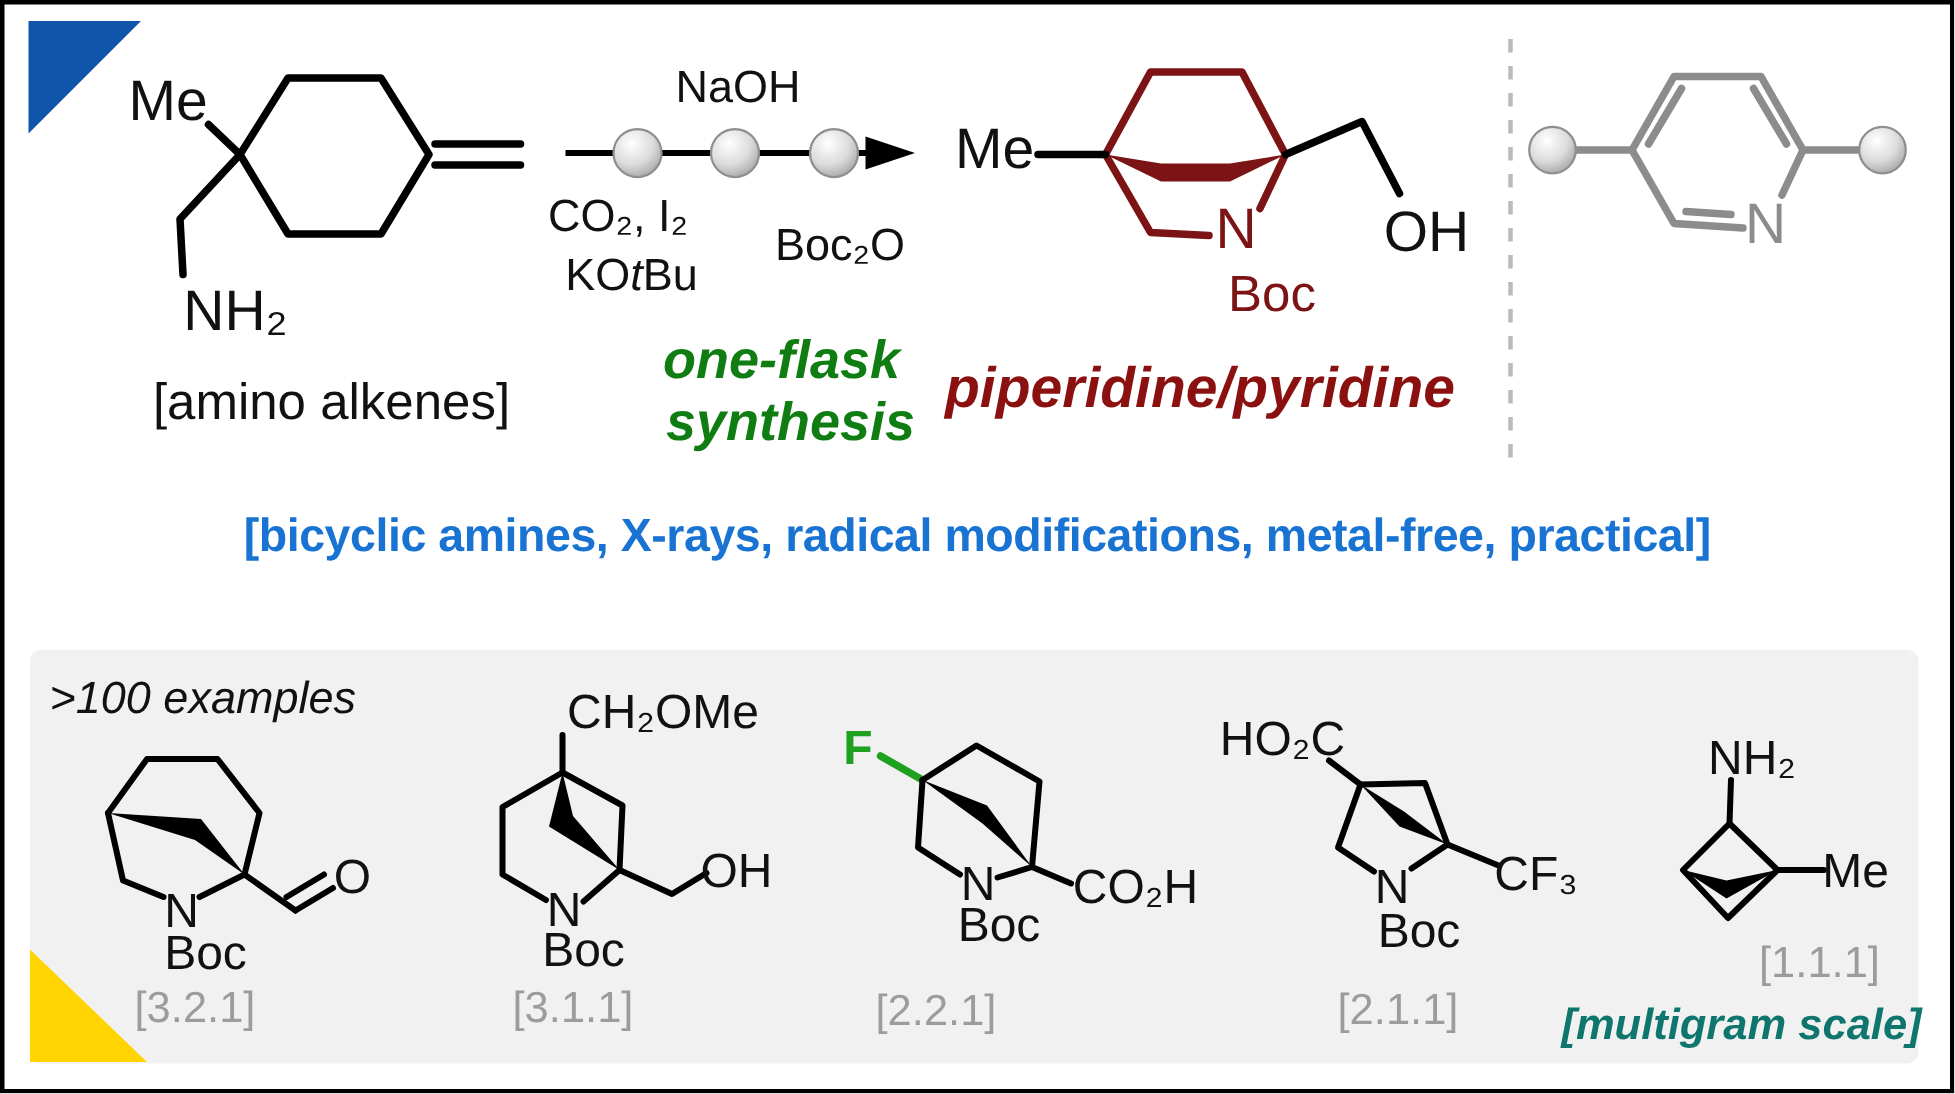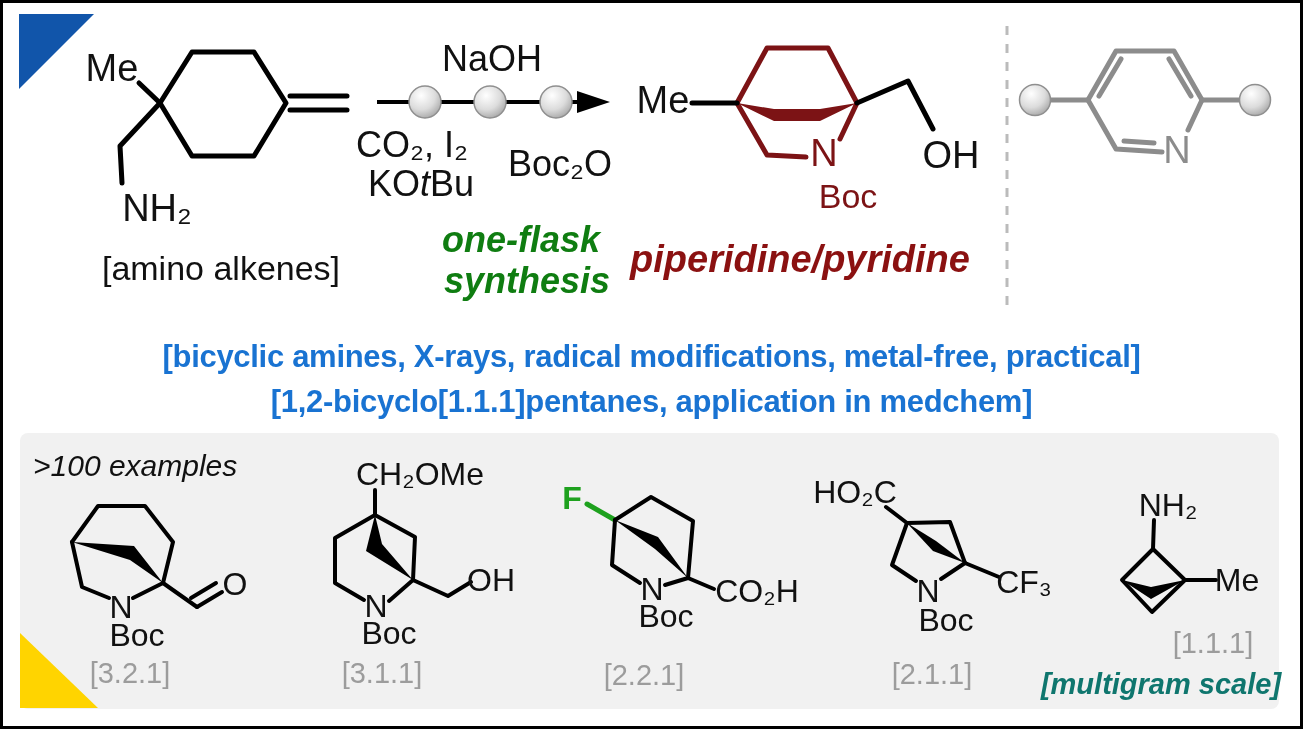"NaOH" .reagent { font-size: 36px -> 30px }
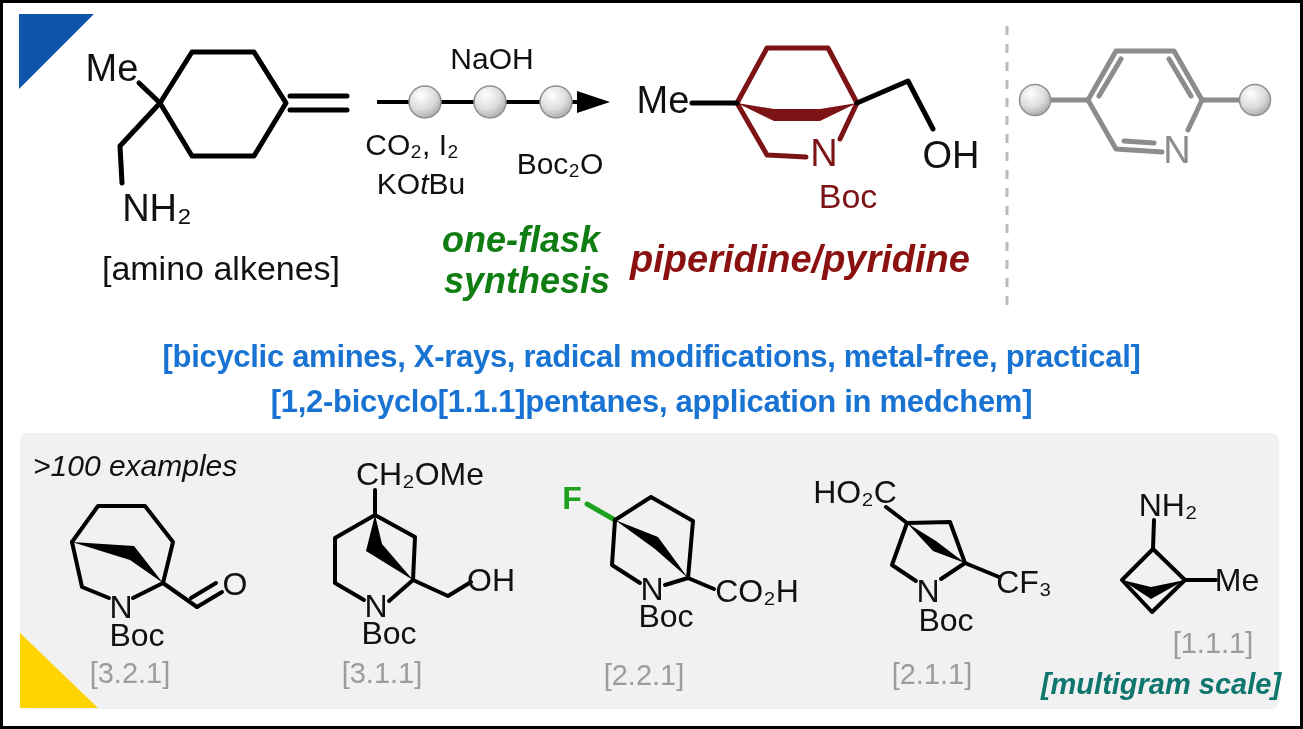"[1,2-bicyclo[1.1.1]pentanes, application" div.blue-line { html: <div>[1,2-bicyclo[1.1.1]pentanes, application in medchem]</div> -> none }
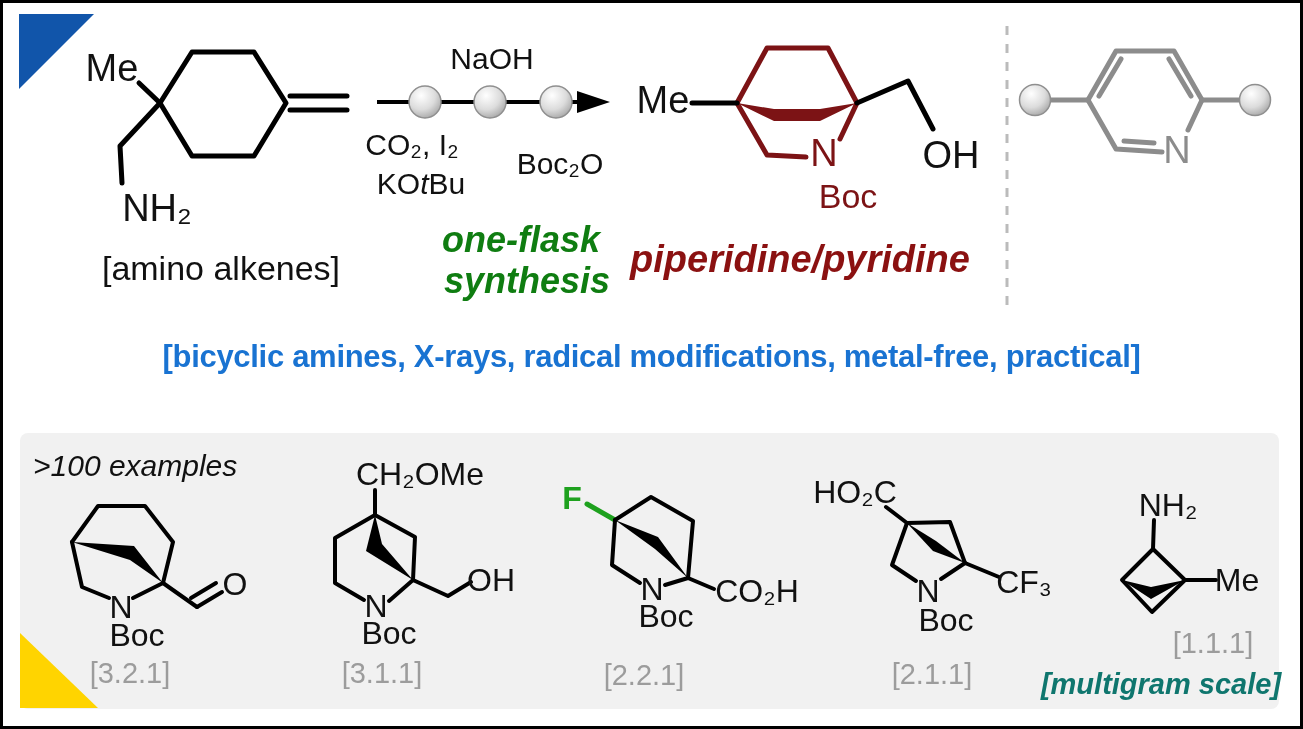"CH₂OMe" span.lbl { left: 420px -> 442px }
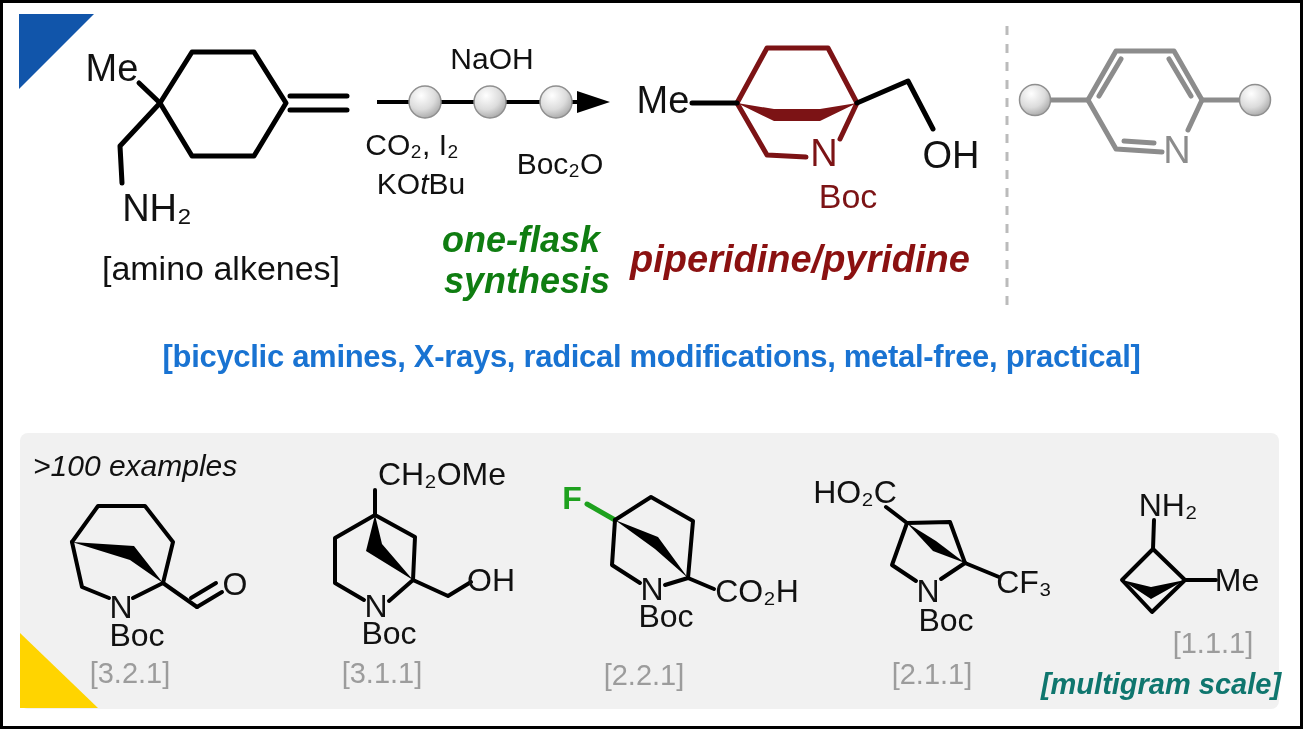"[2.2.1]" span.lbl { left: 644px -> 624px }
